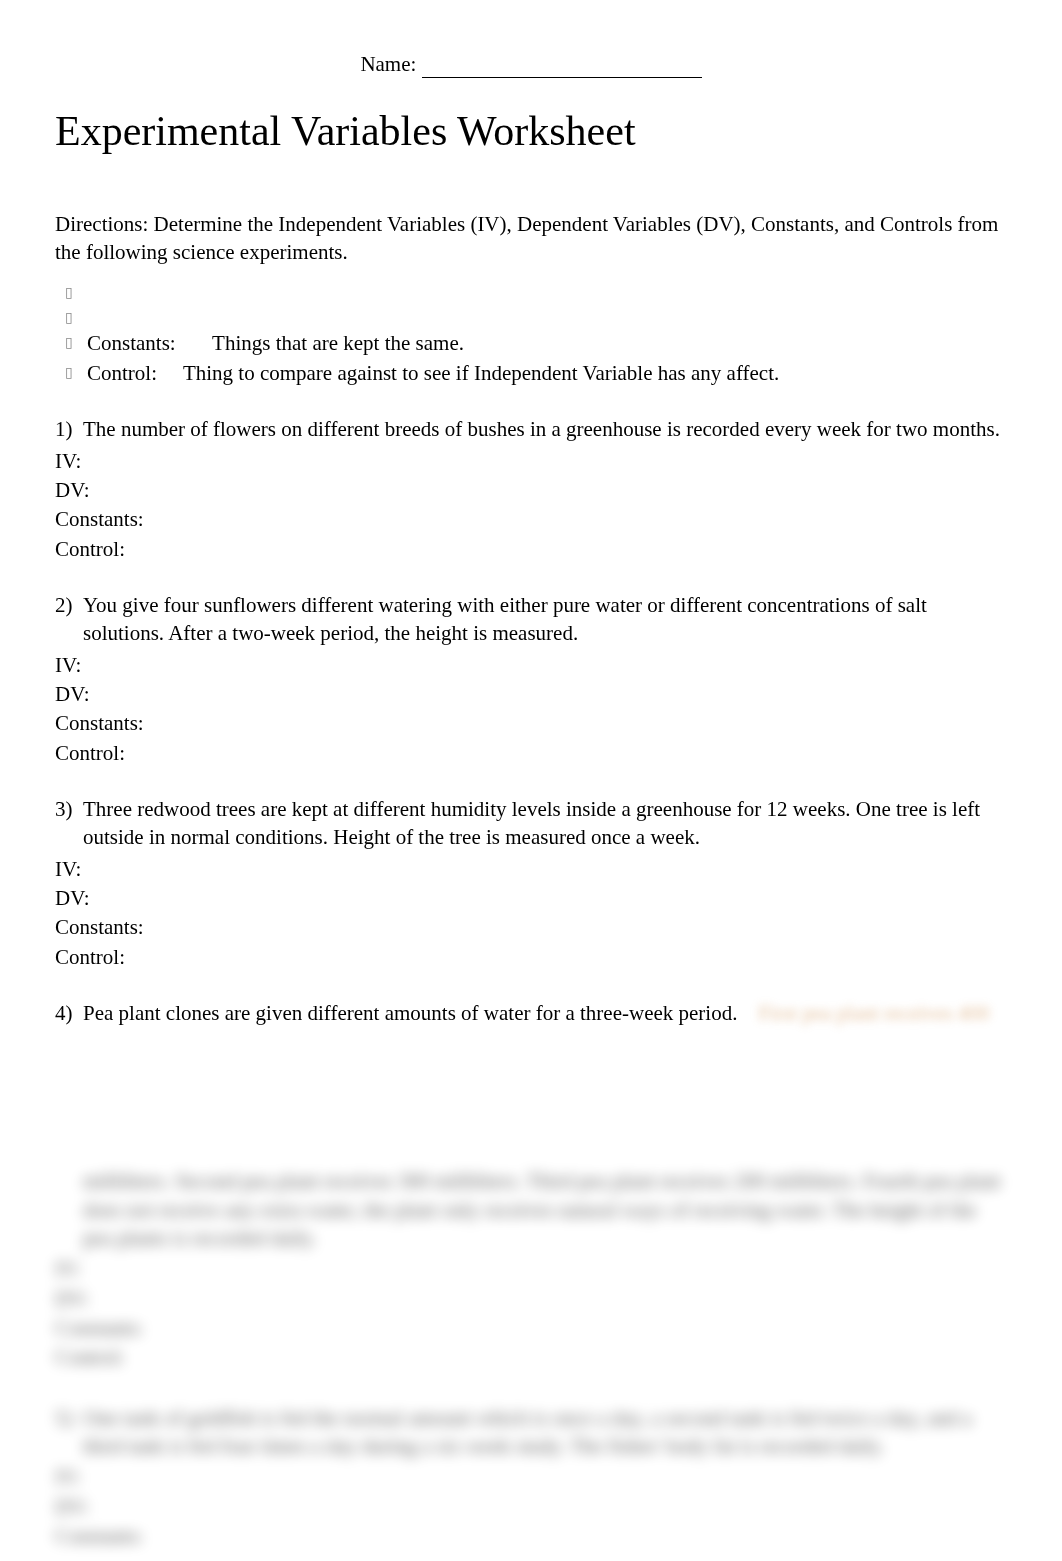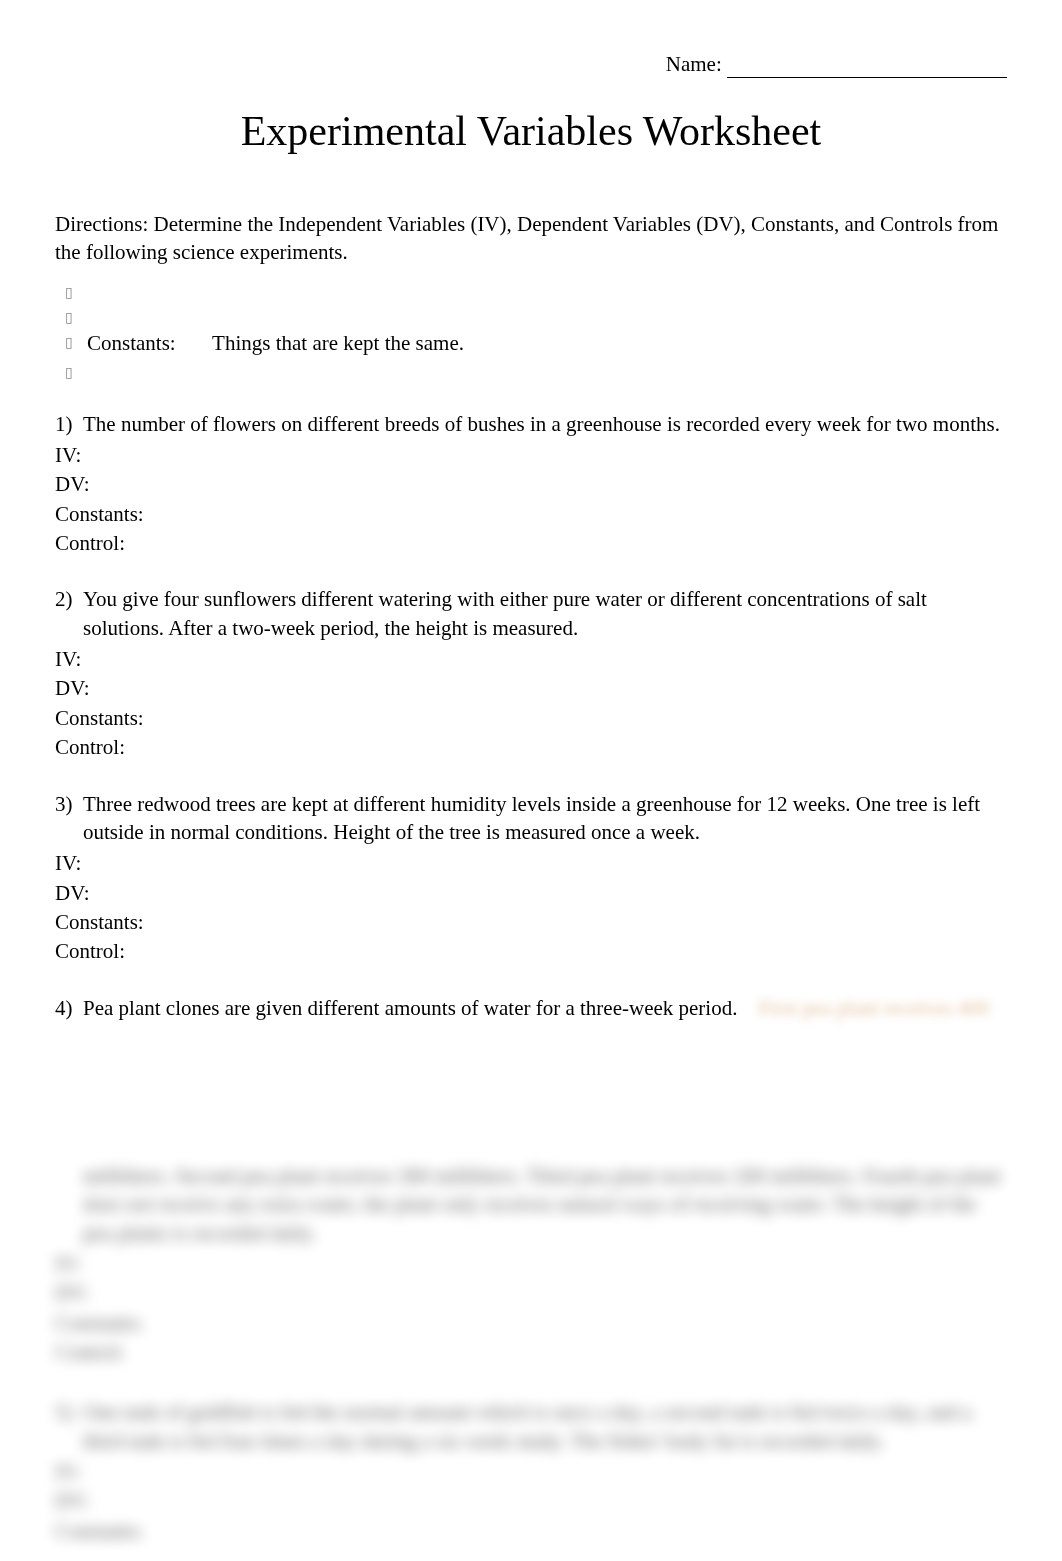"Name:" .header-info { text-align: right -> center }
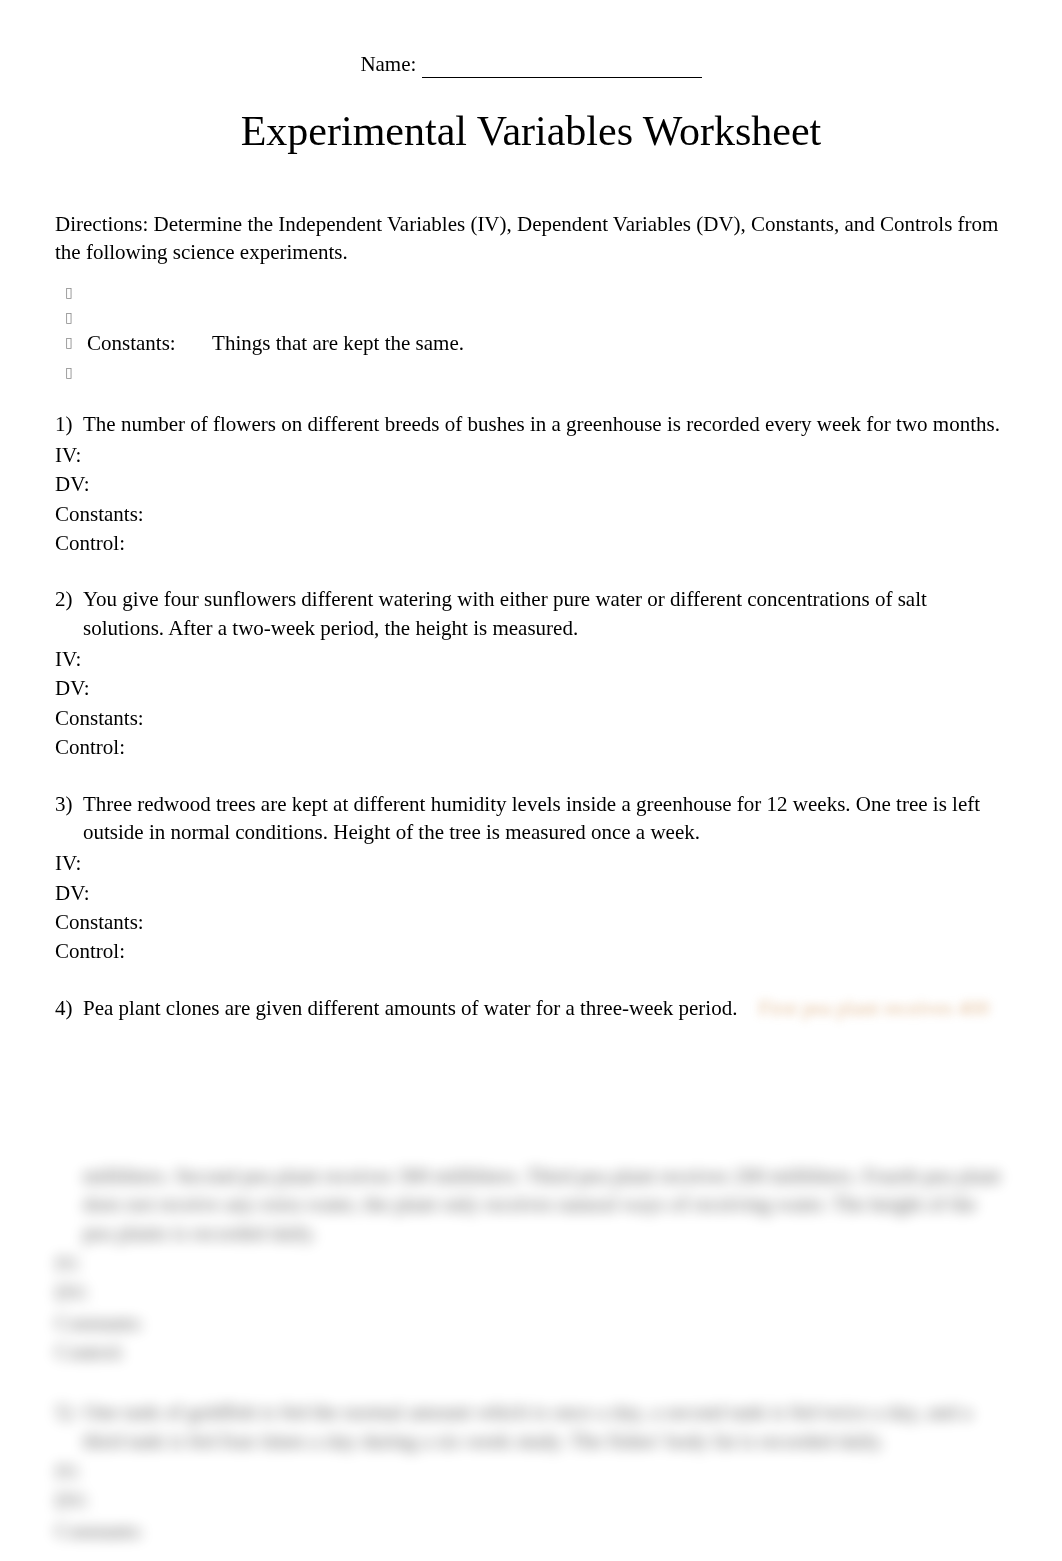"Experimental Variables Worksheet" h1.title { text-align: center -> none }
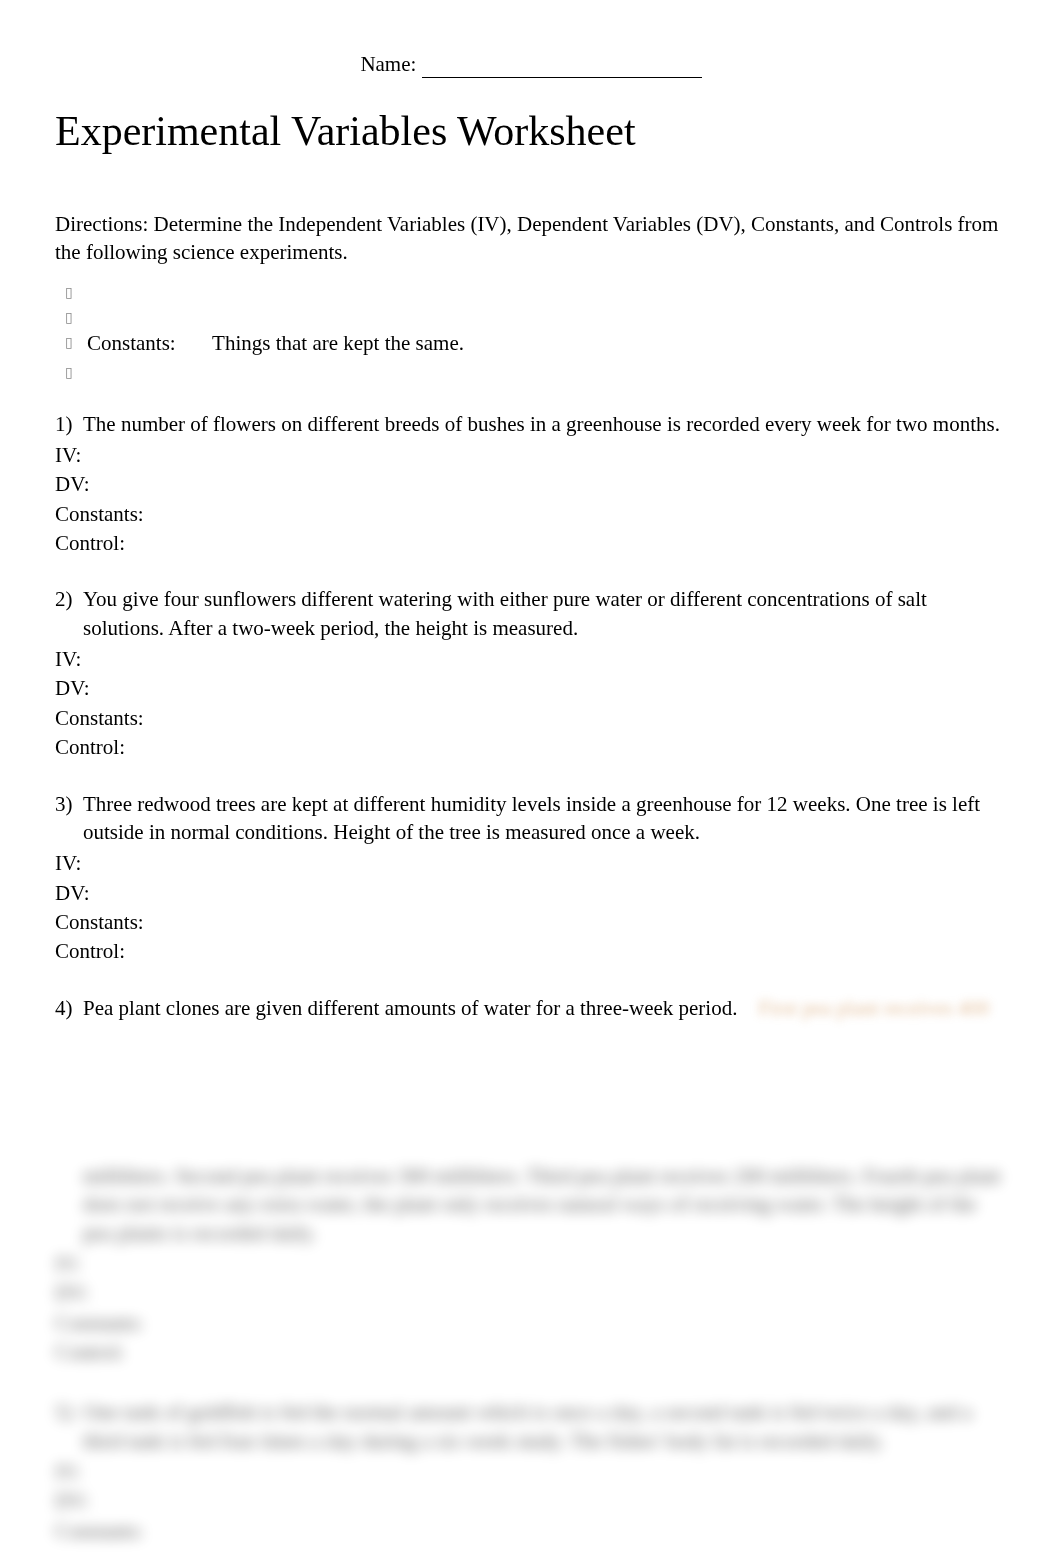"Control: Thing to compare against" span { html: none -> <span> <span>Control:</span> &nbsp;&nbsp;&nbsp; <span>Thing to compare against to see if Independent Variable has any affect.</span> </span> }
